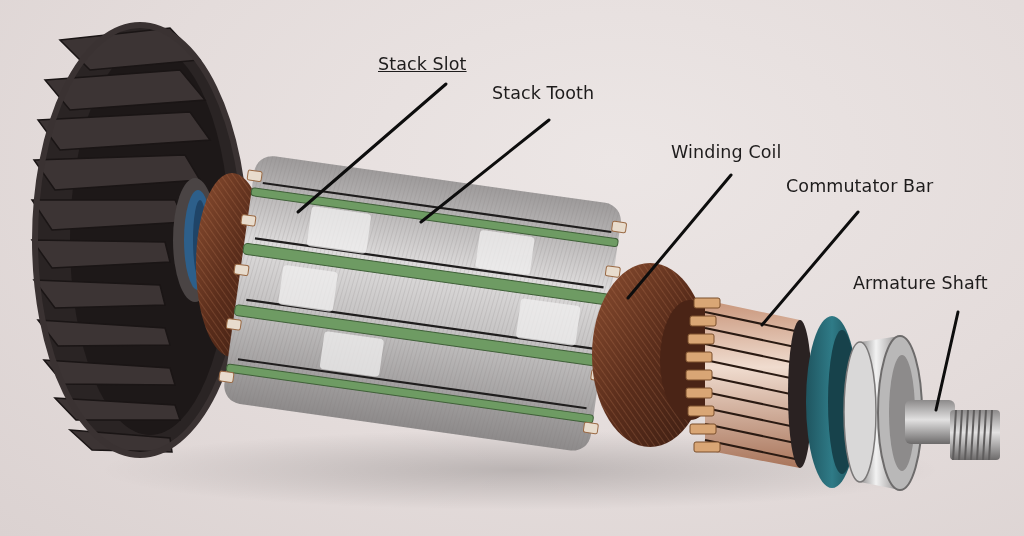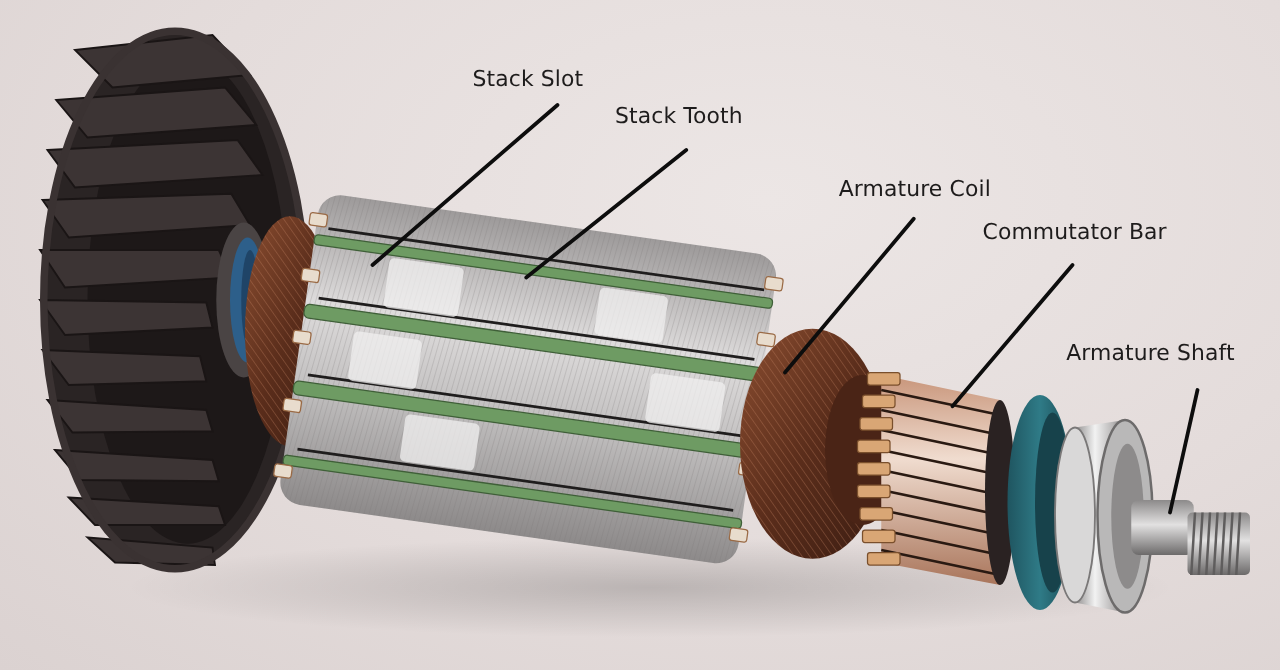"Stack Slot" div.callout-label { text-decoration: none -> underline }
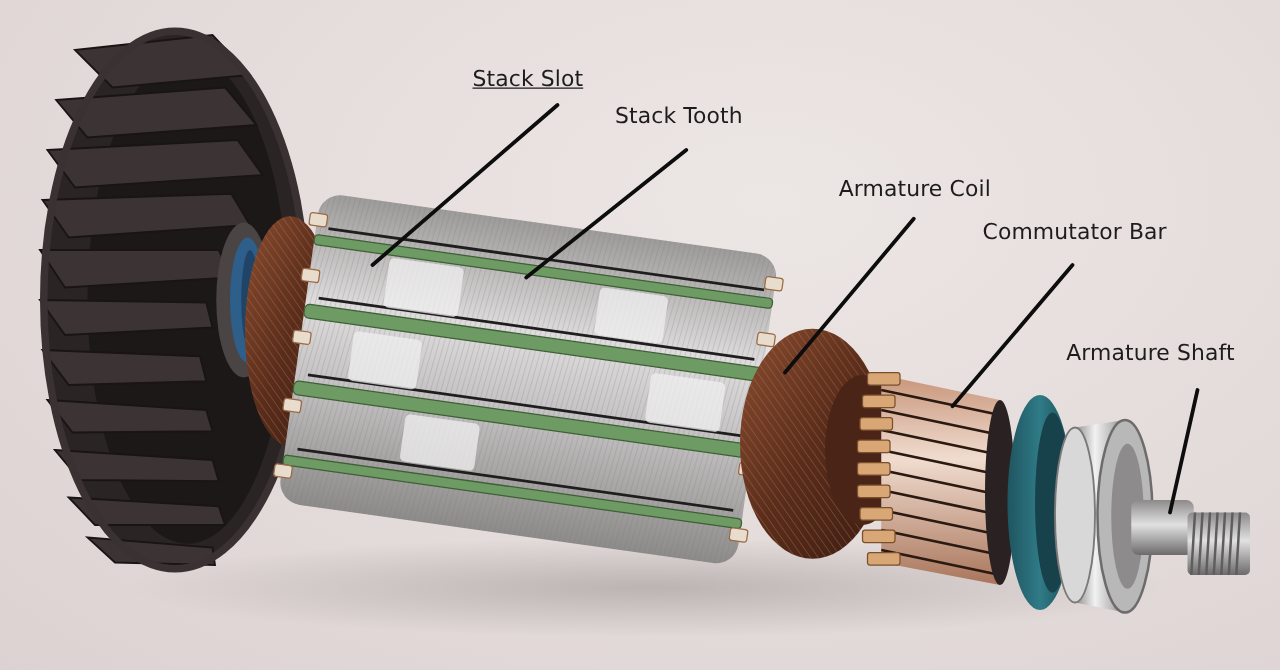"Armature Coil" div.callout-label { text: Armature -> Winding }
